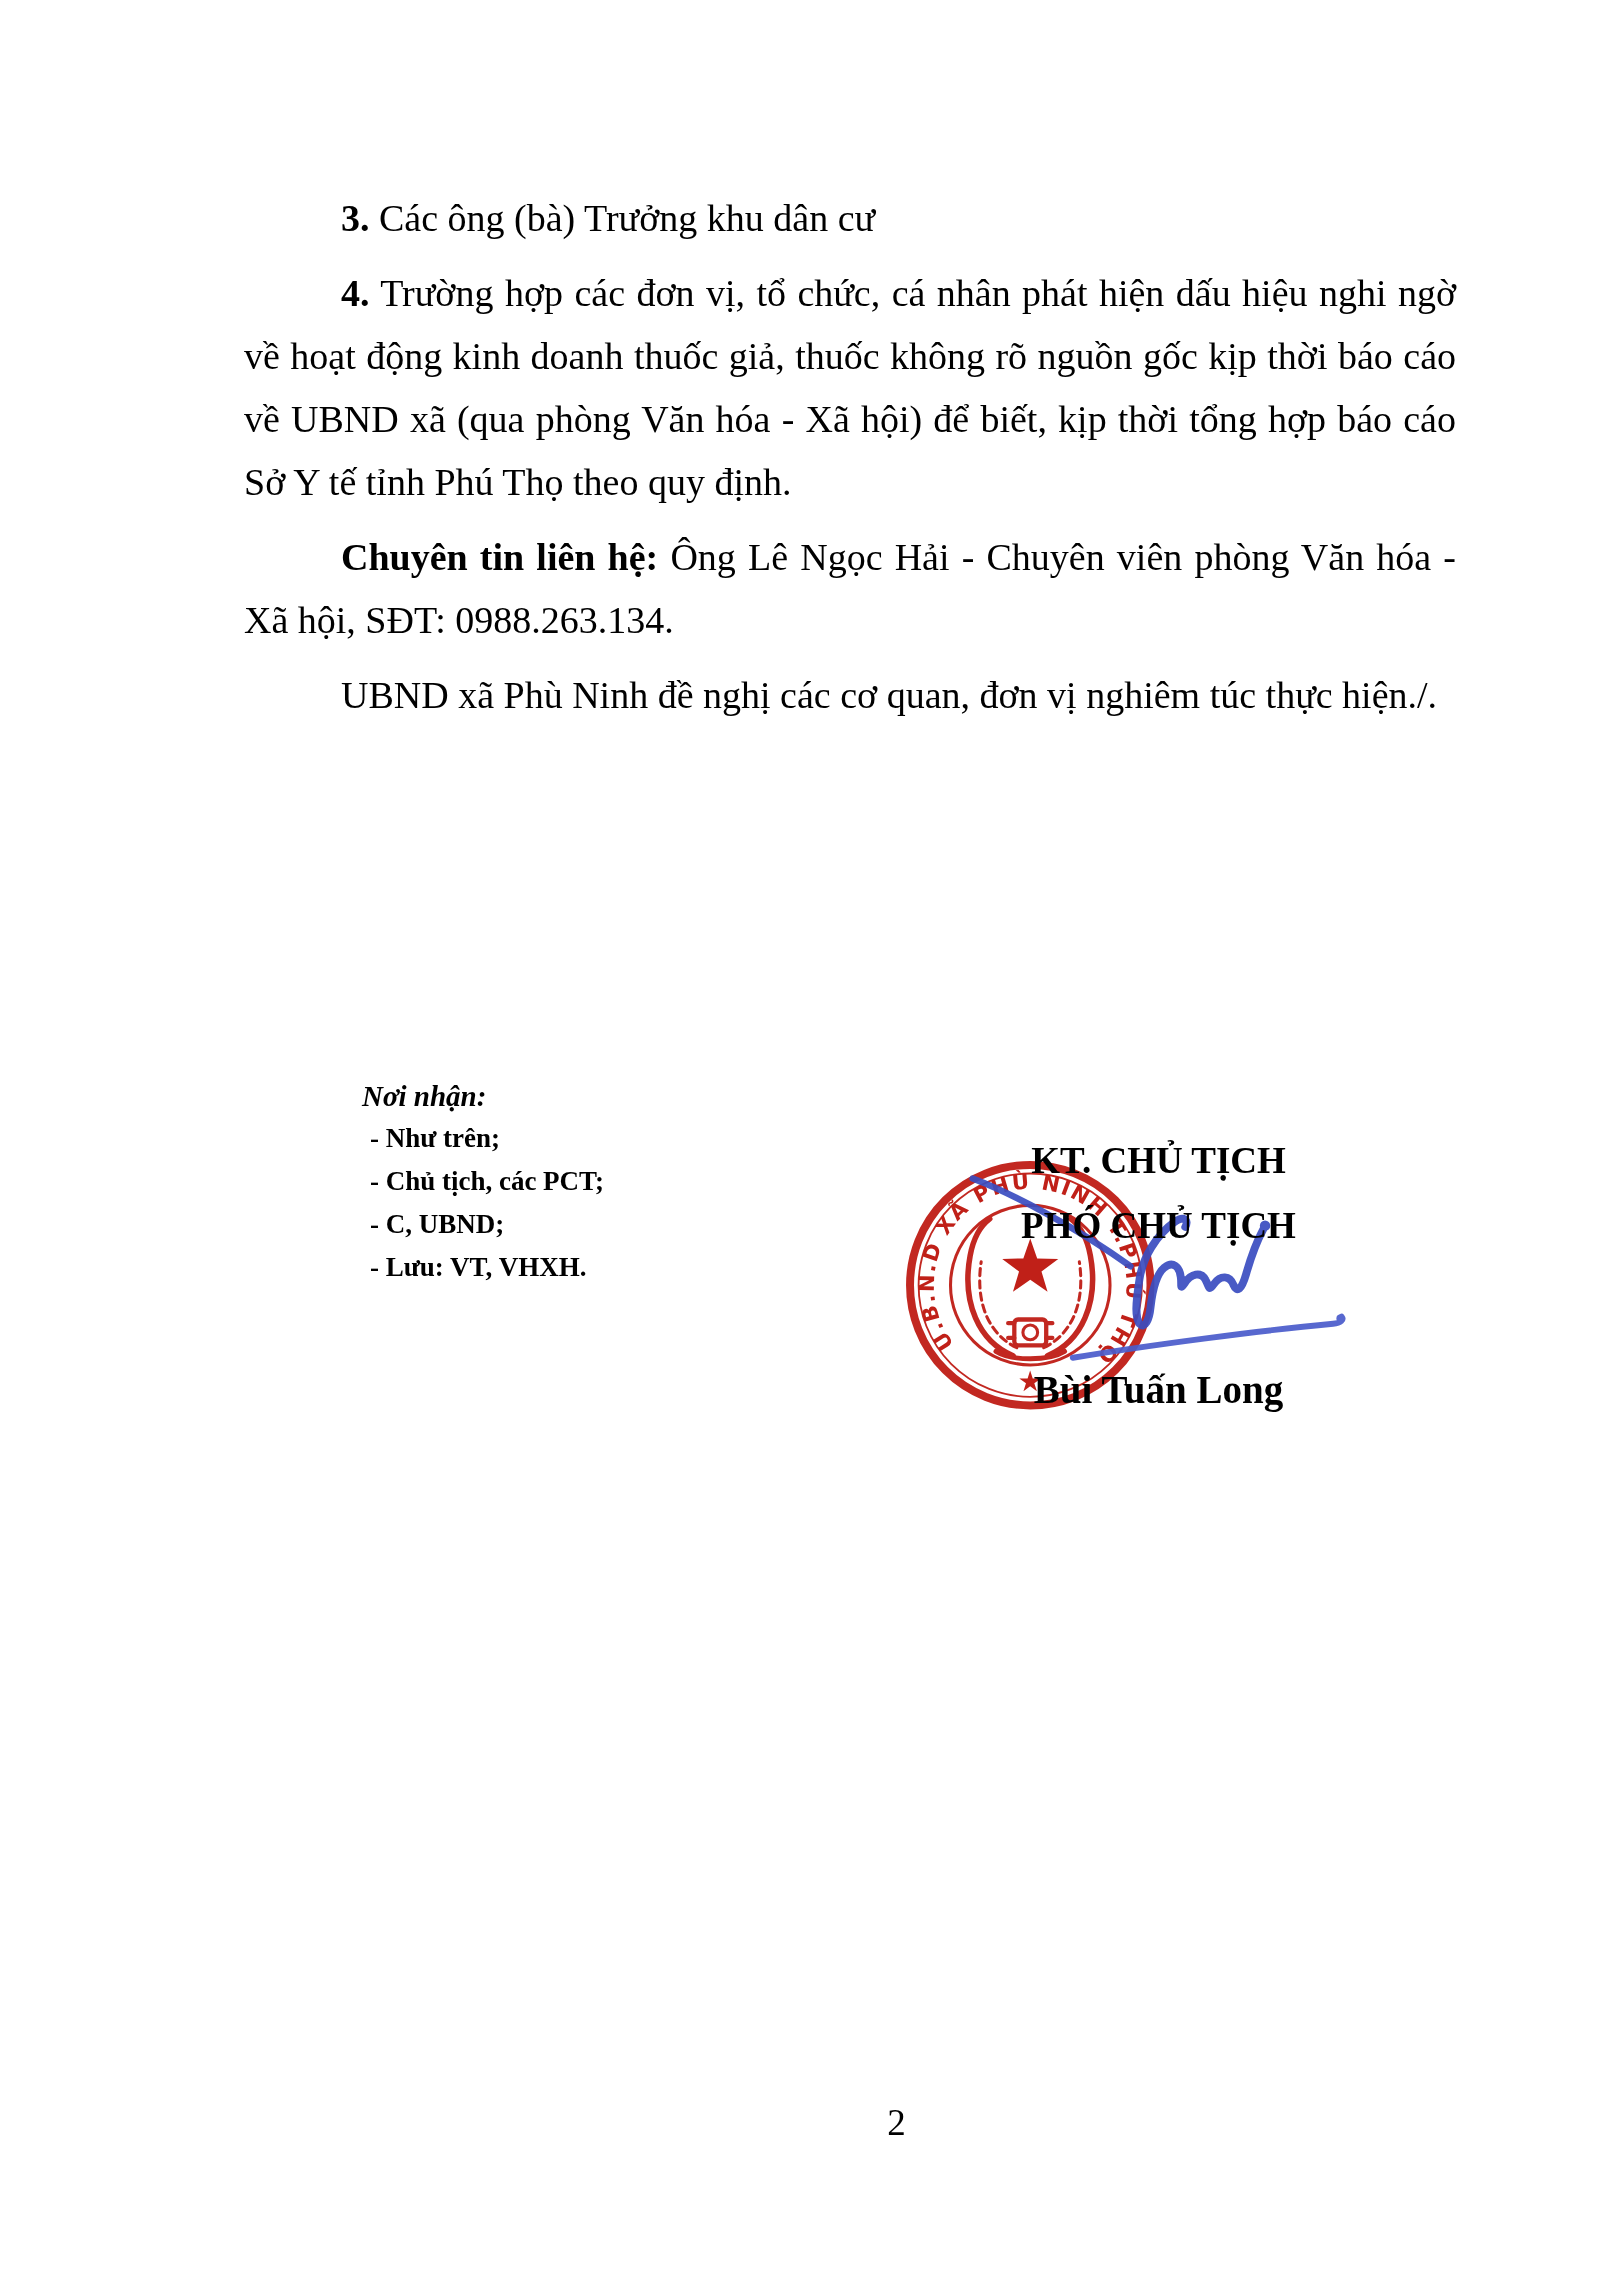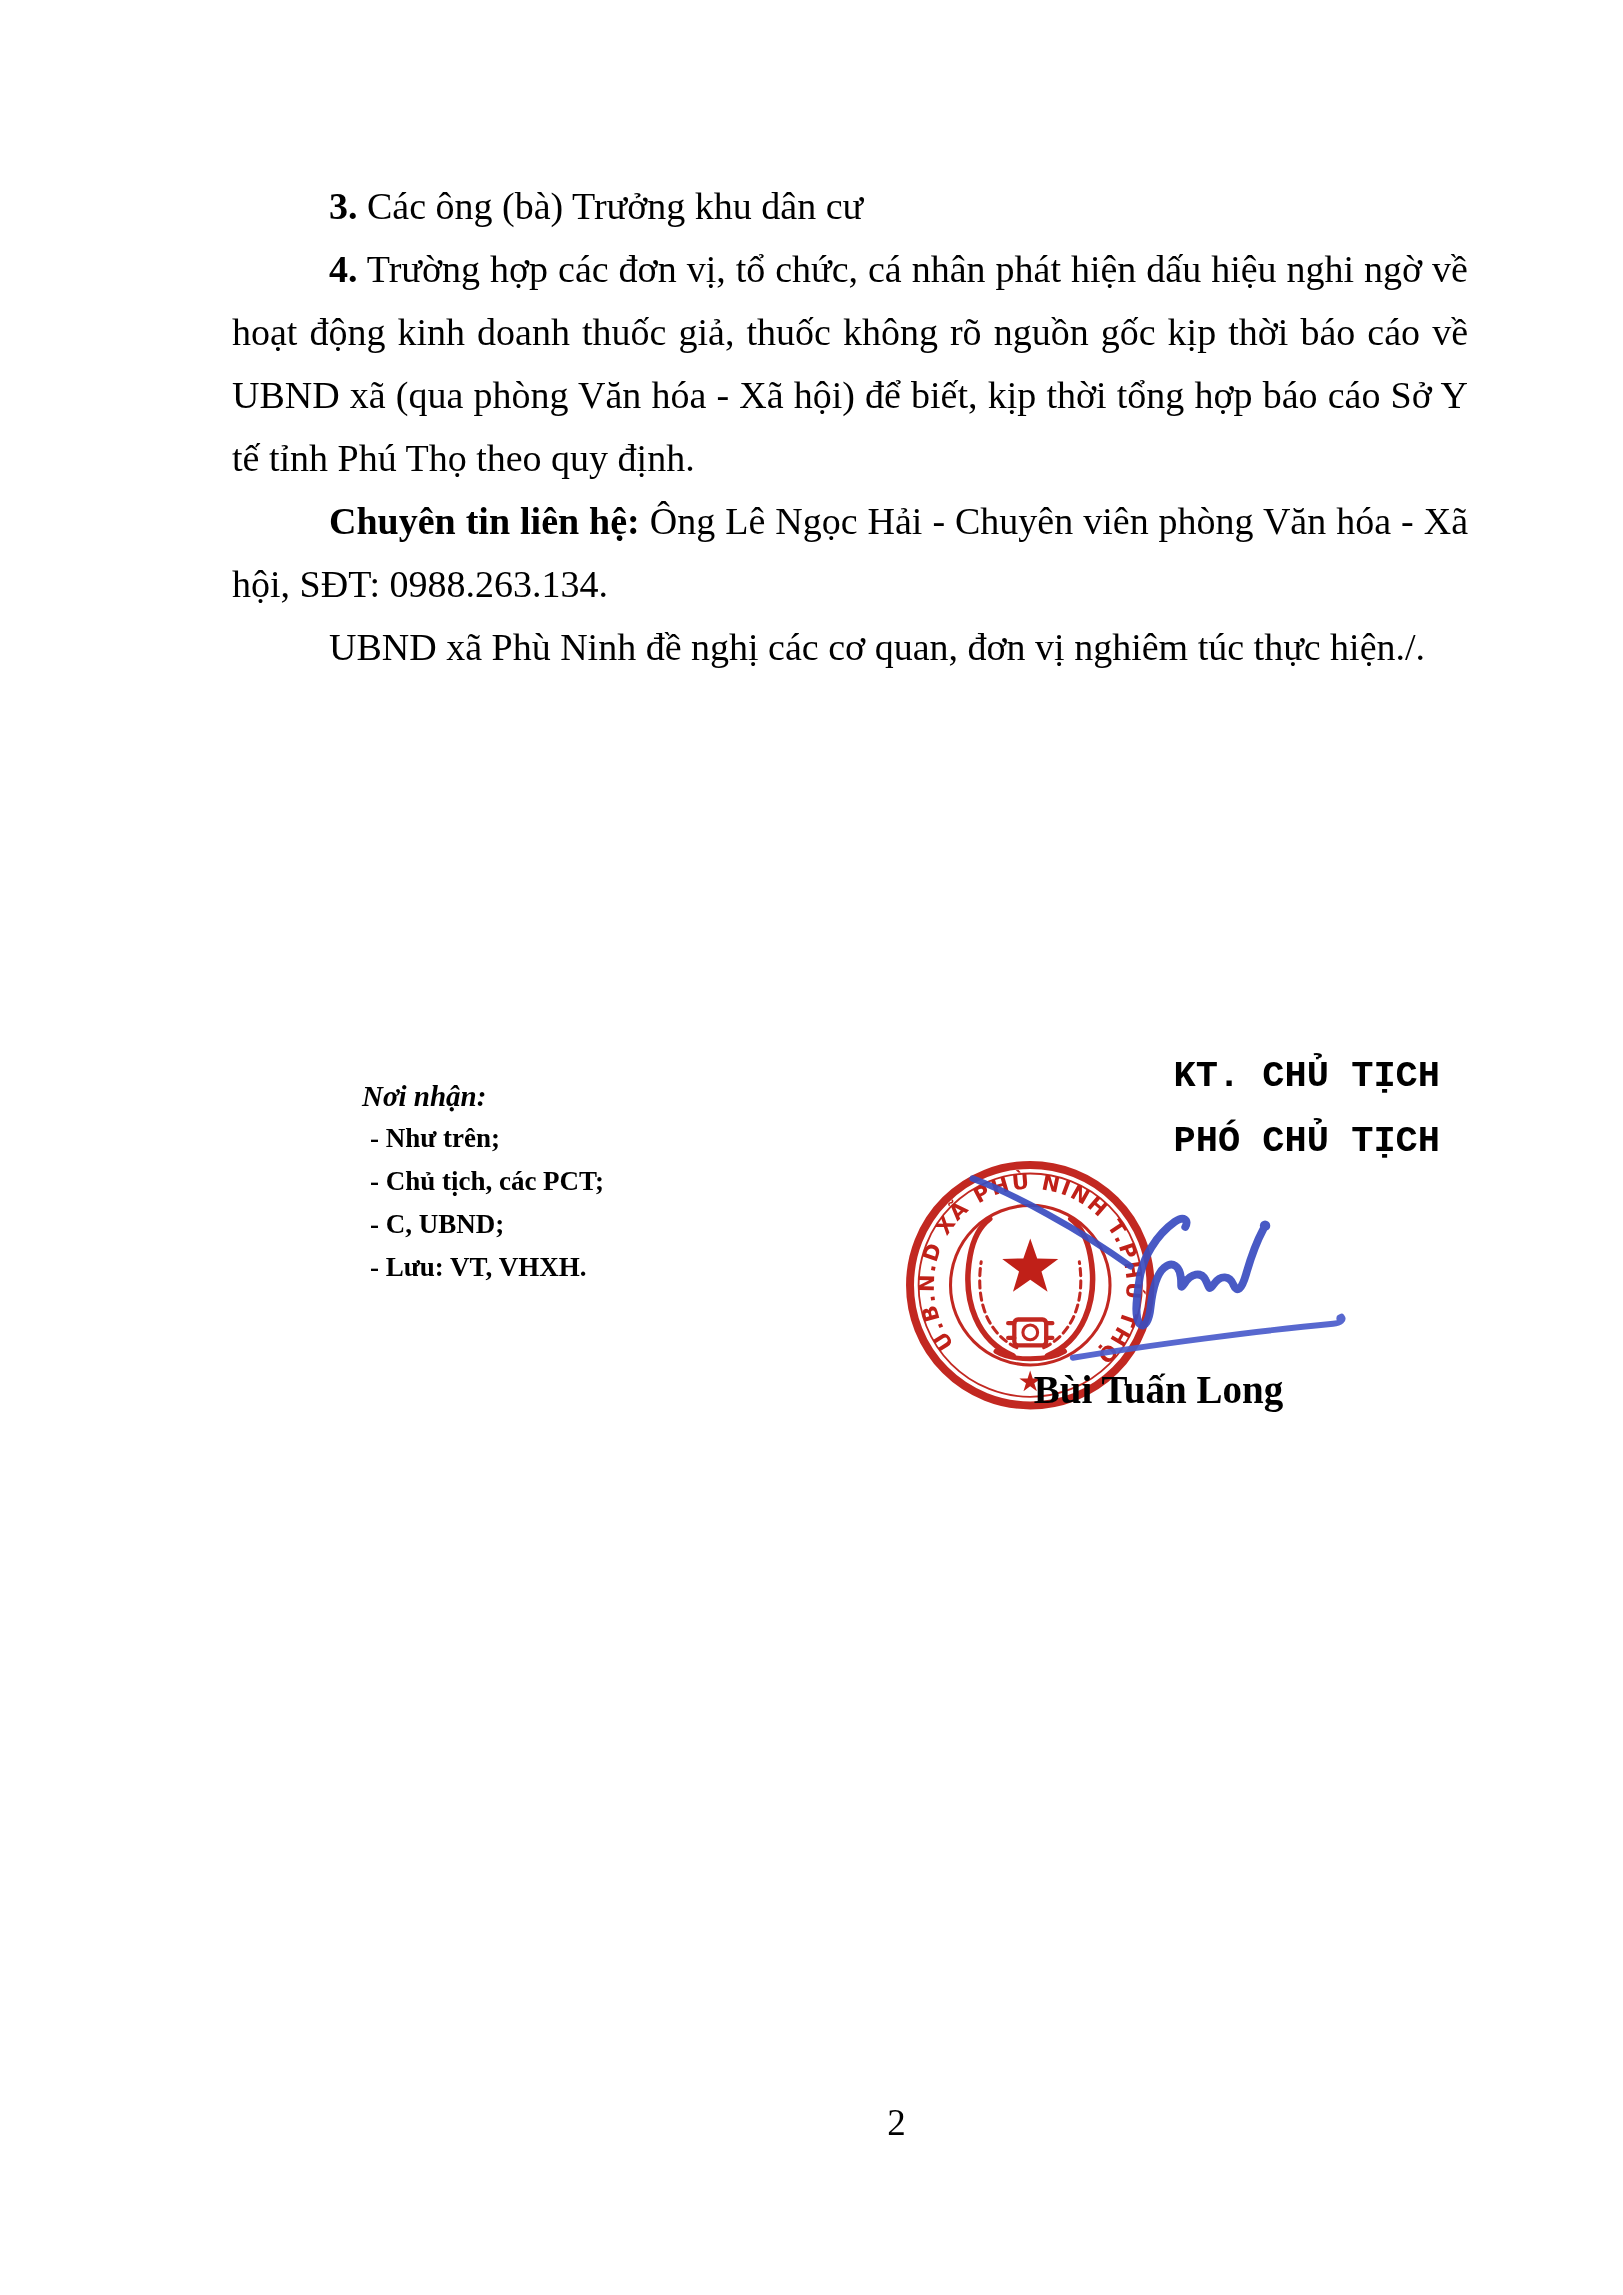"3. Các ông (bà) Trưởng" .content p { margin: 0 -> 12px }
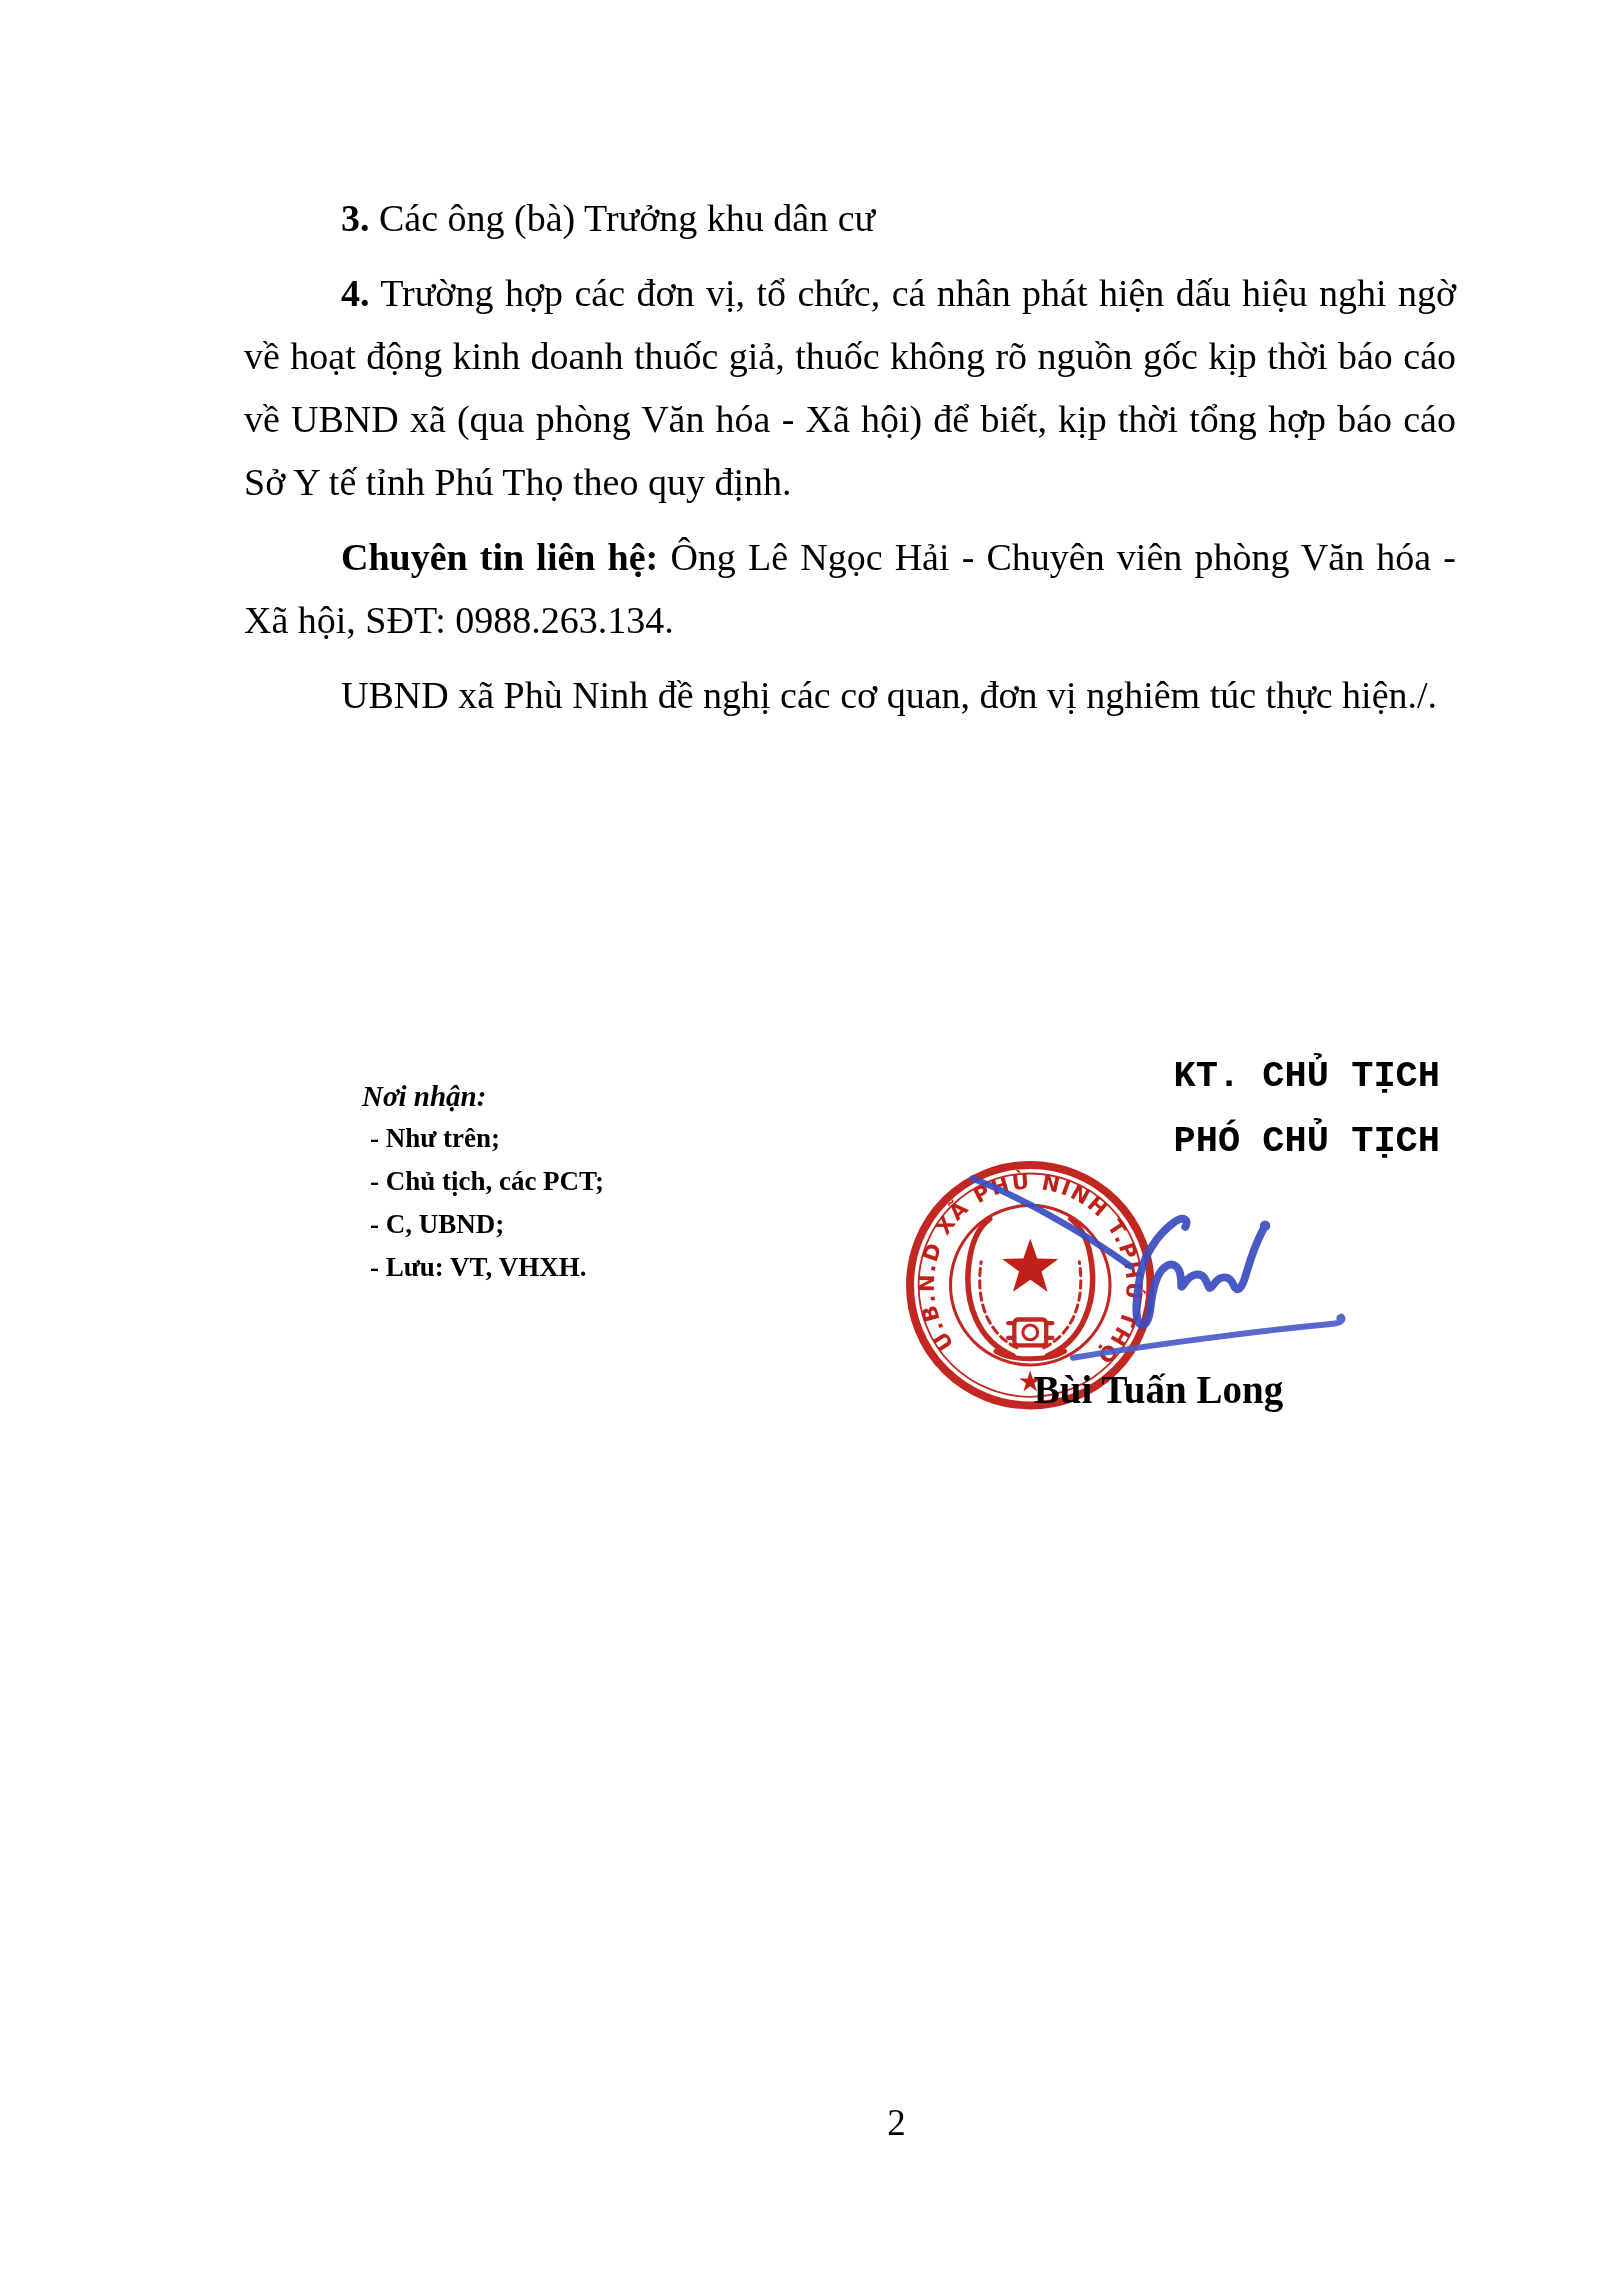"KT. CHỦ TỊCH" .sign-titles { font-family: Liberation Mono, monospace -> none; text-align: right -> center; top: 1044px -> 1128px }
